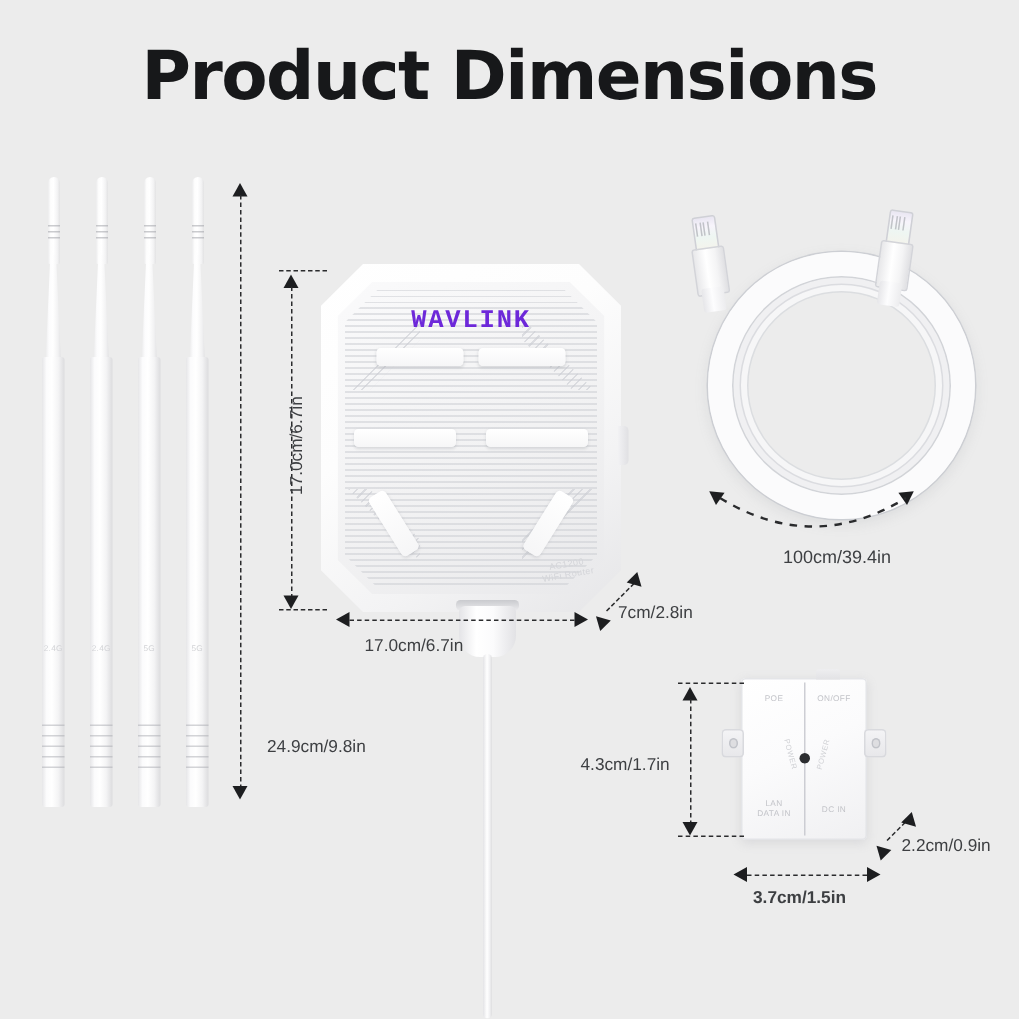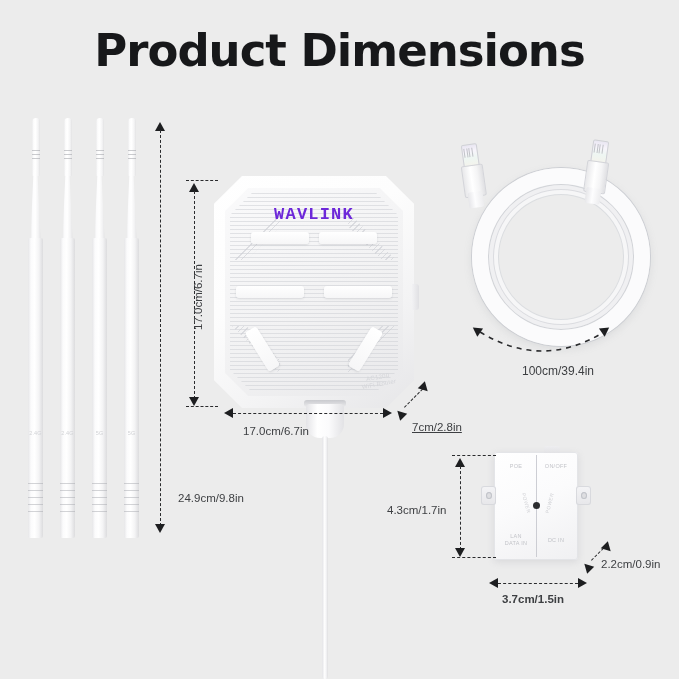"7cm/2.8in" div.dimtext { text-decoration: underline -> none; top: 421px -> 403px }
